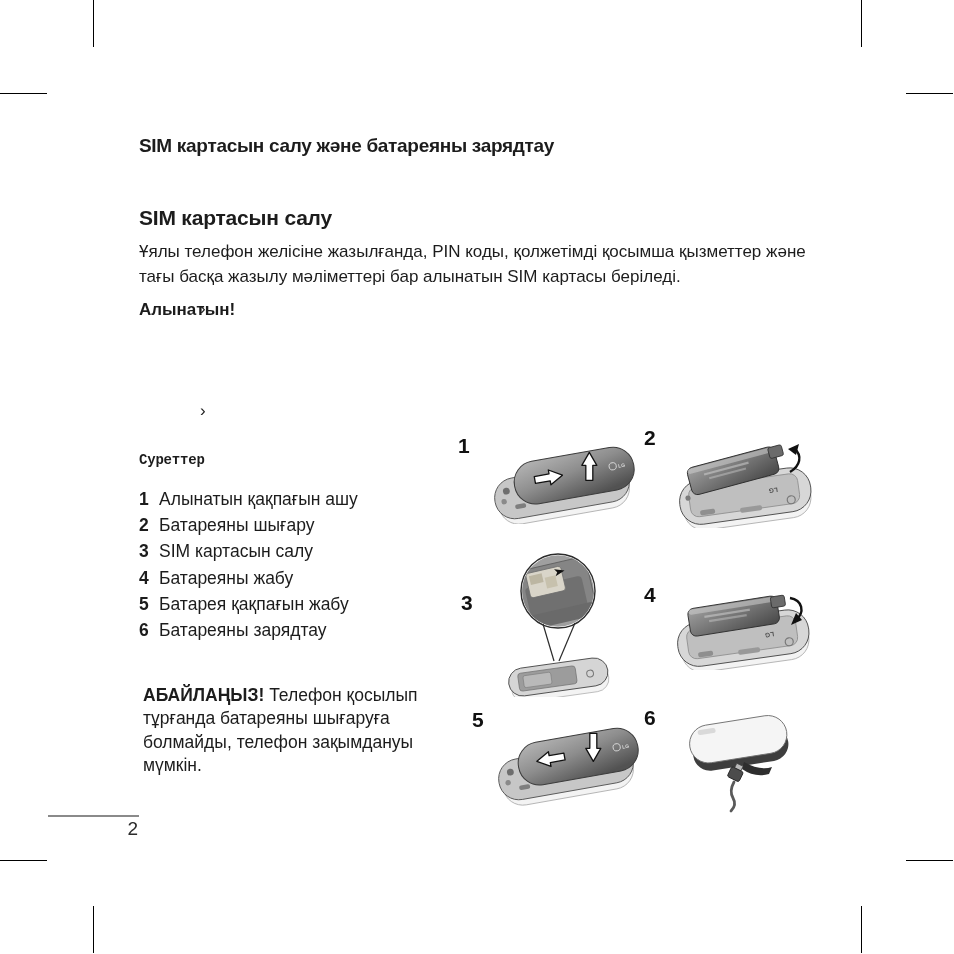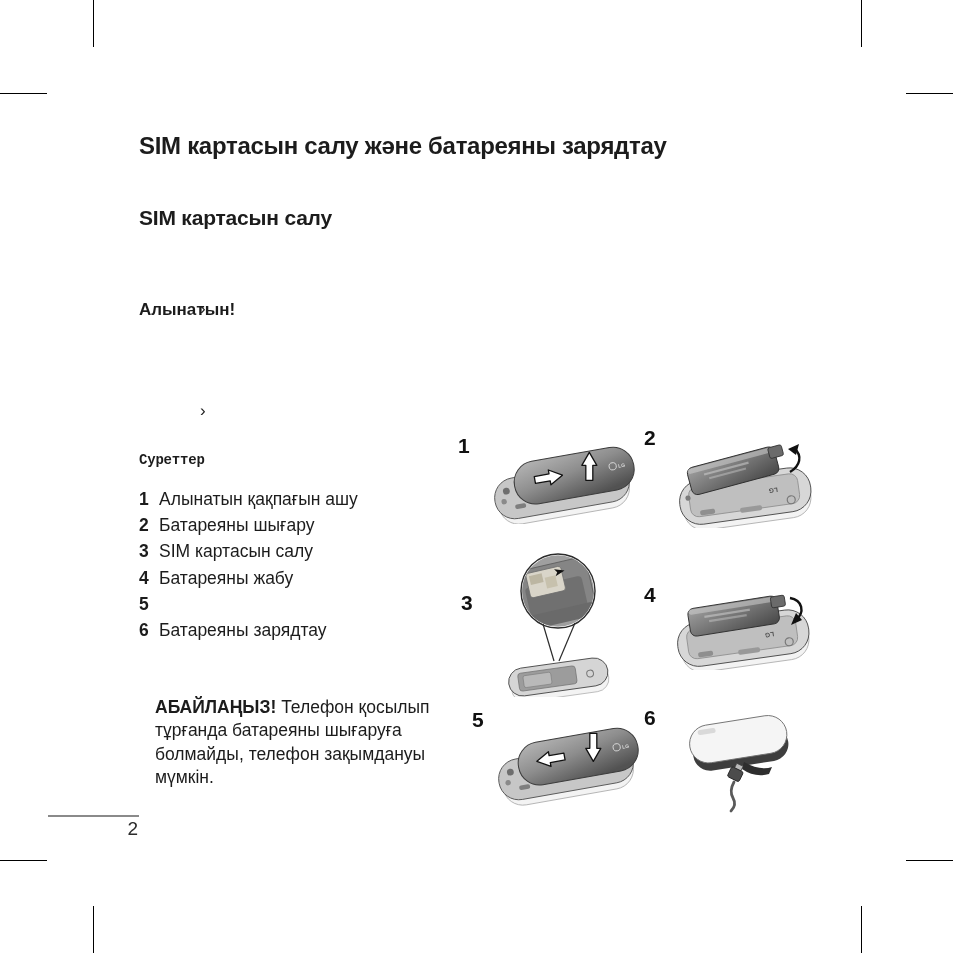"SIM картасын салу және батареяны" .title { font-size: 24px -> 19px }
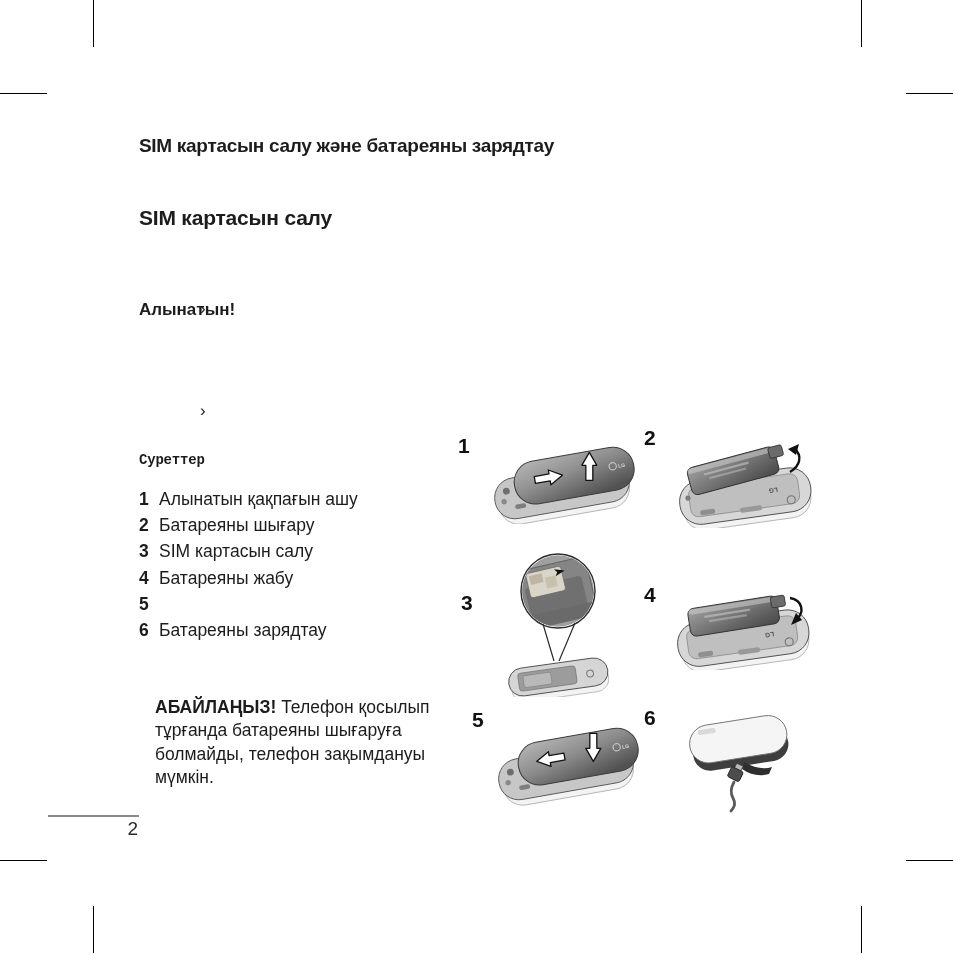"Ұялы телефон желісіне жазылғанда, PIN" p.intro { html: none -> <p>Ұялы телефон желісіне жазылғанда, PIN коды, қолжетімді қосымша қызметтер және тағы басқа жазылу мәліметтері бар алынатын SIM картасы беріледі.</p> }
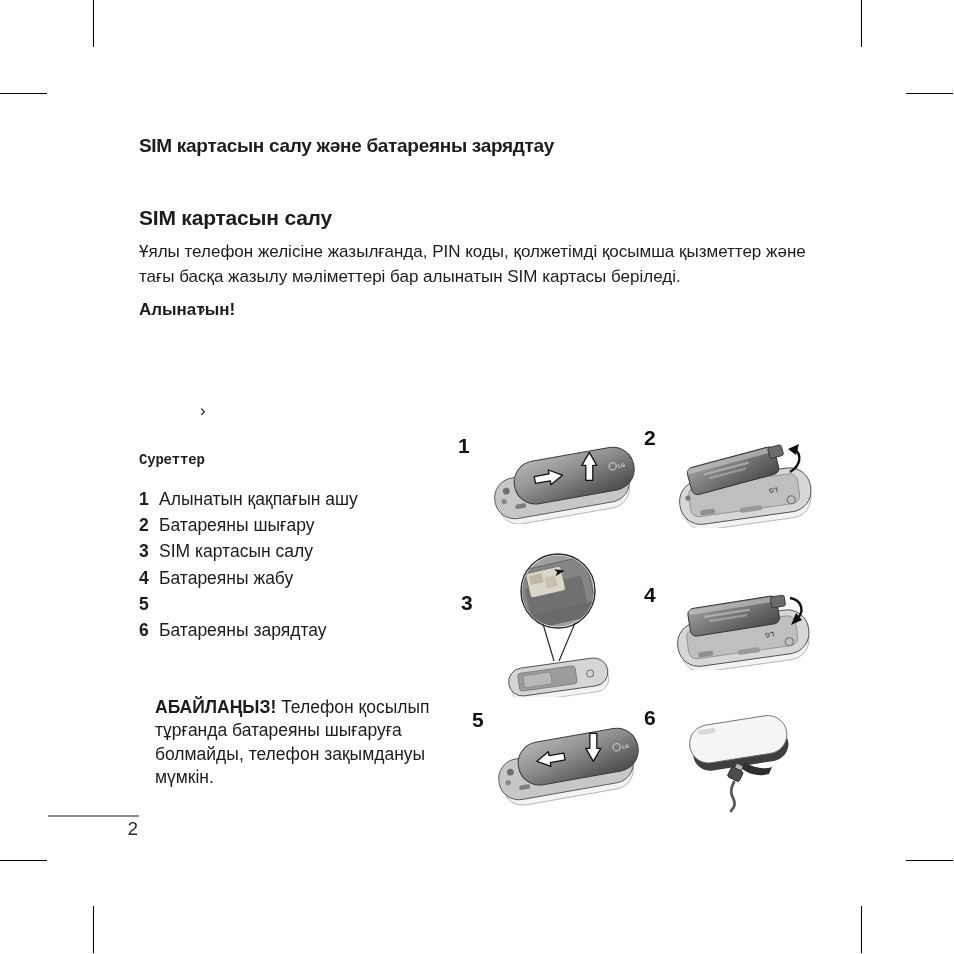"Батарея қақпағын жабу" span.step-label { html: none -> <span>Батарея қақпағын жабу</span> }
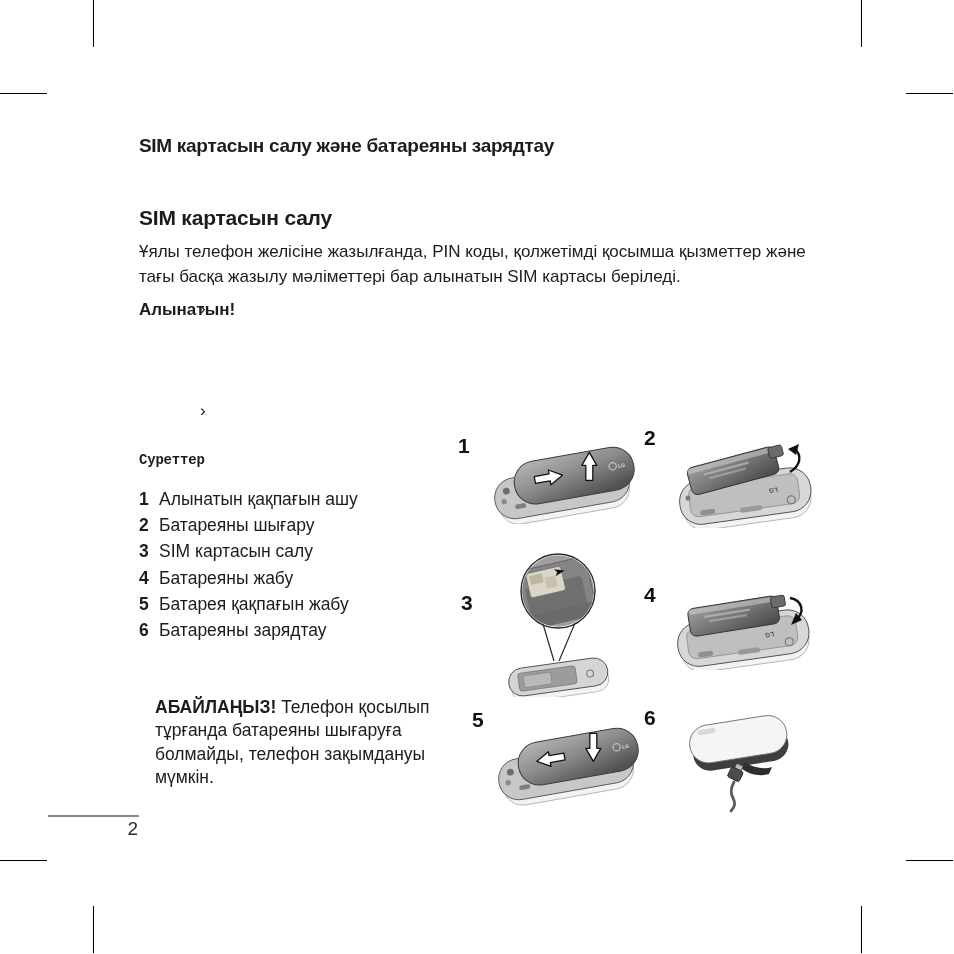"АБАЙЛАҢЫЗ! Телефон қосылып тұрғанда" p.warning { margin: 16px -> 4px }
